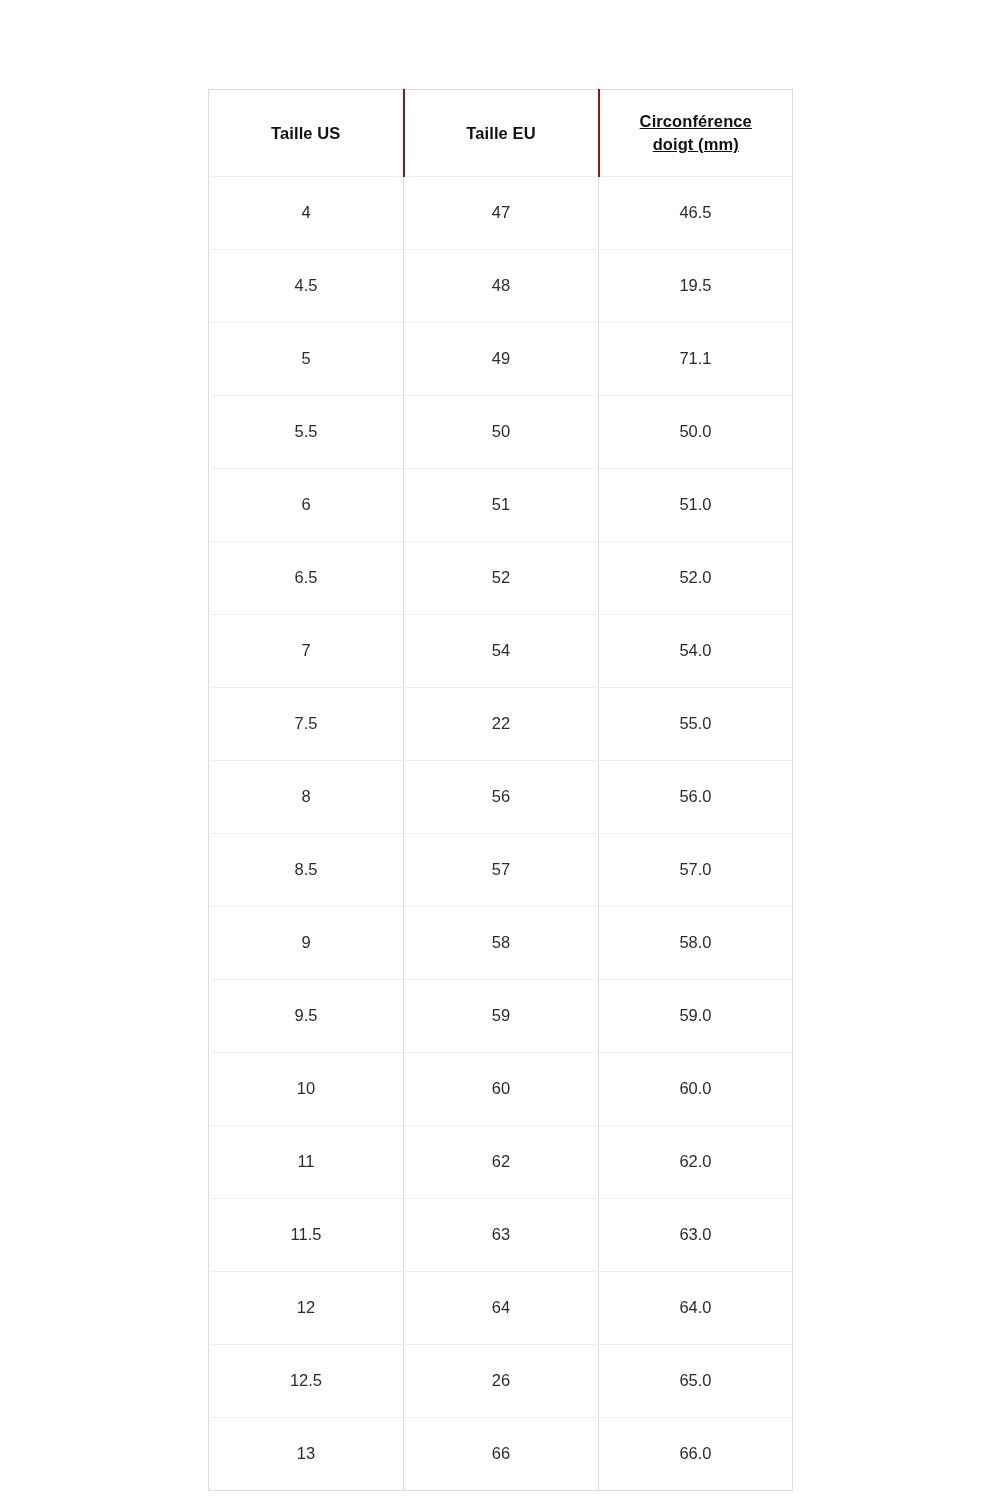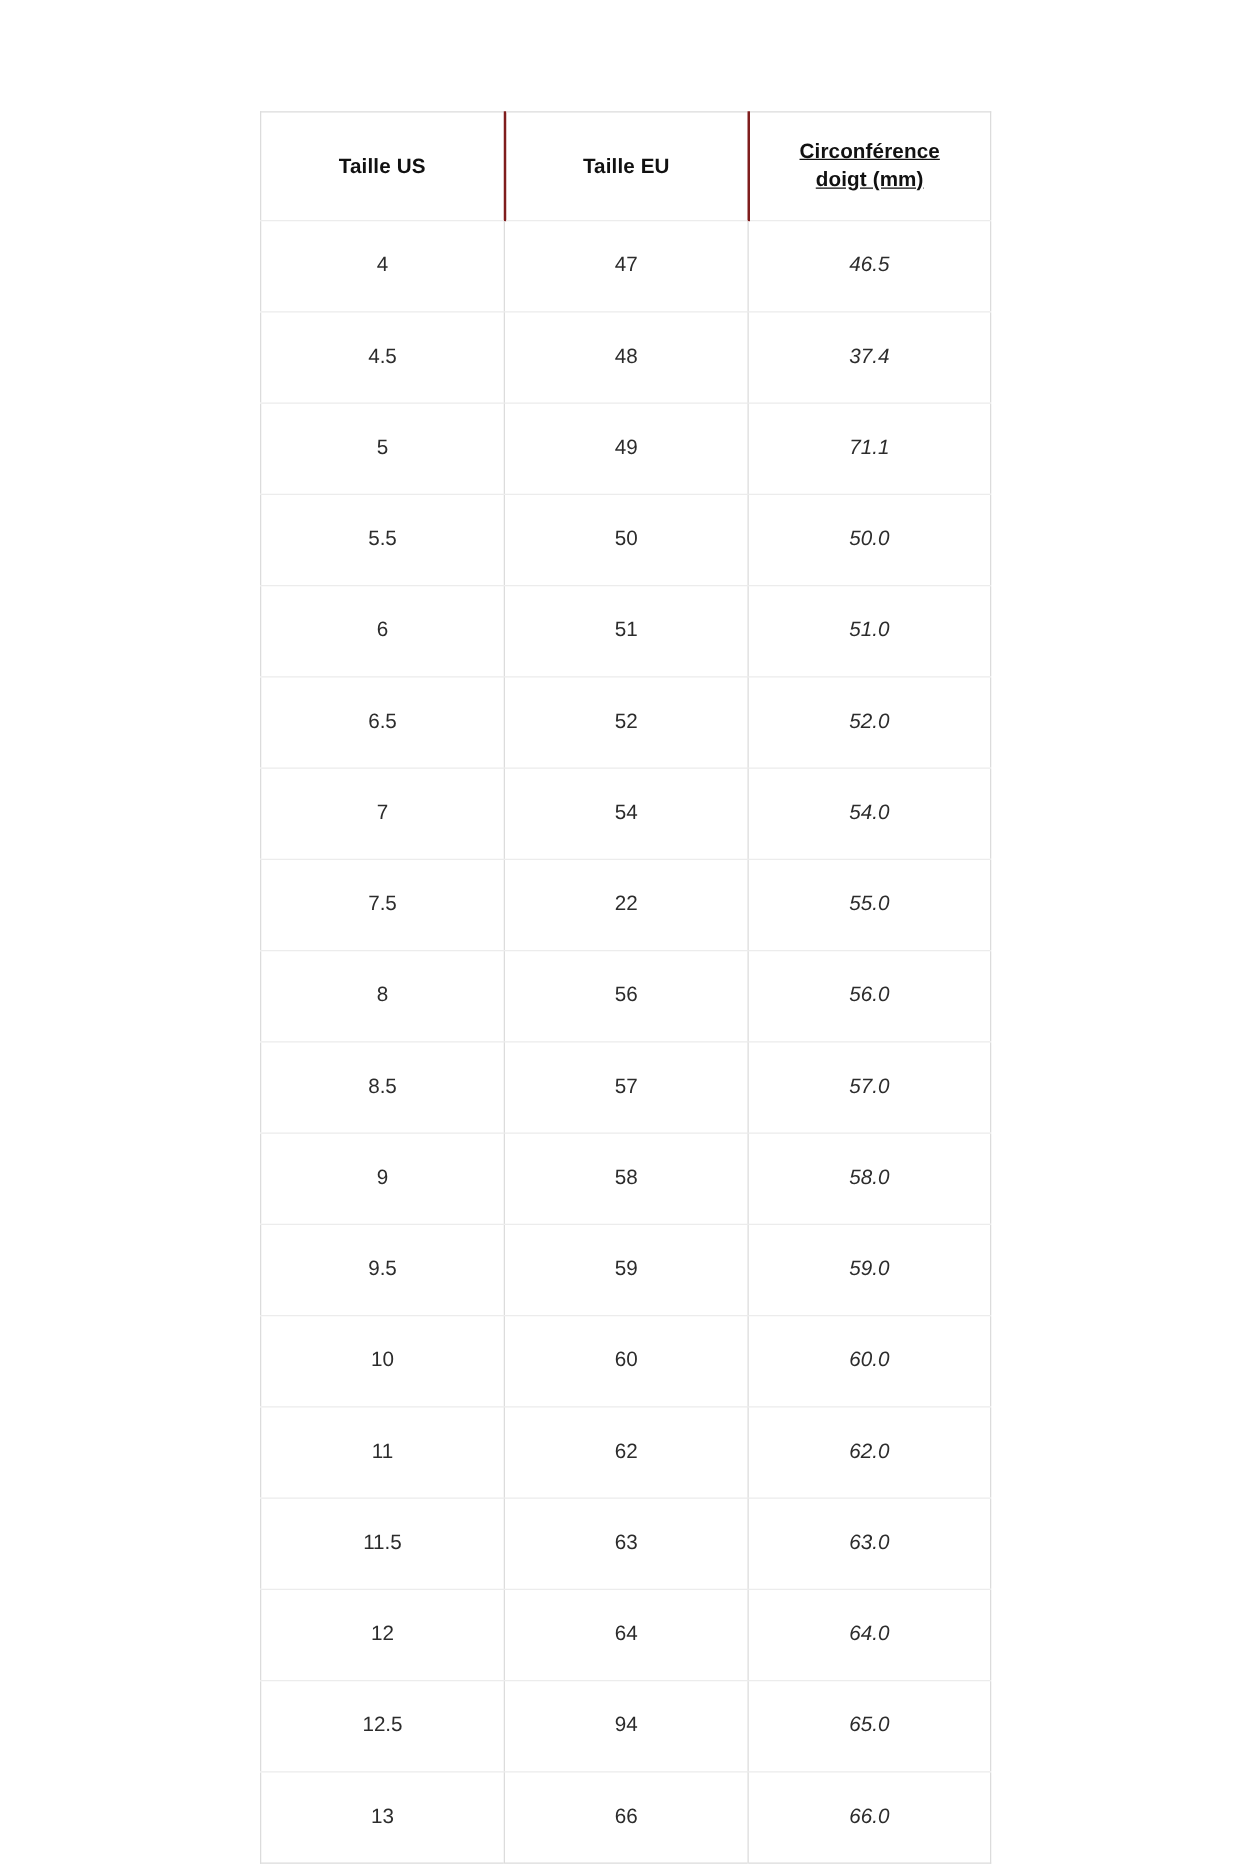"46.5" table.size-table tbody td:last-child { font-style: italic -> none }
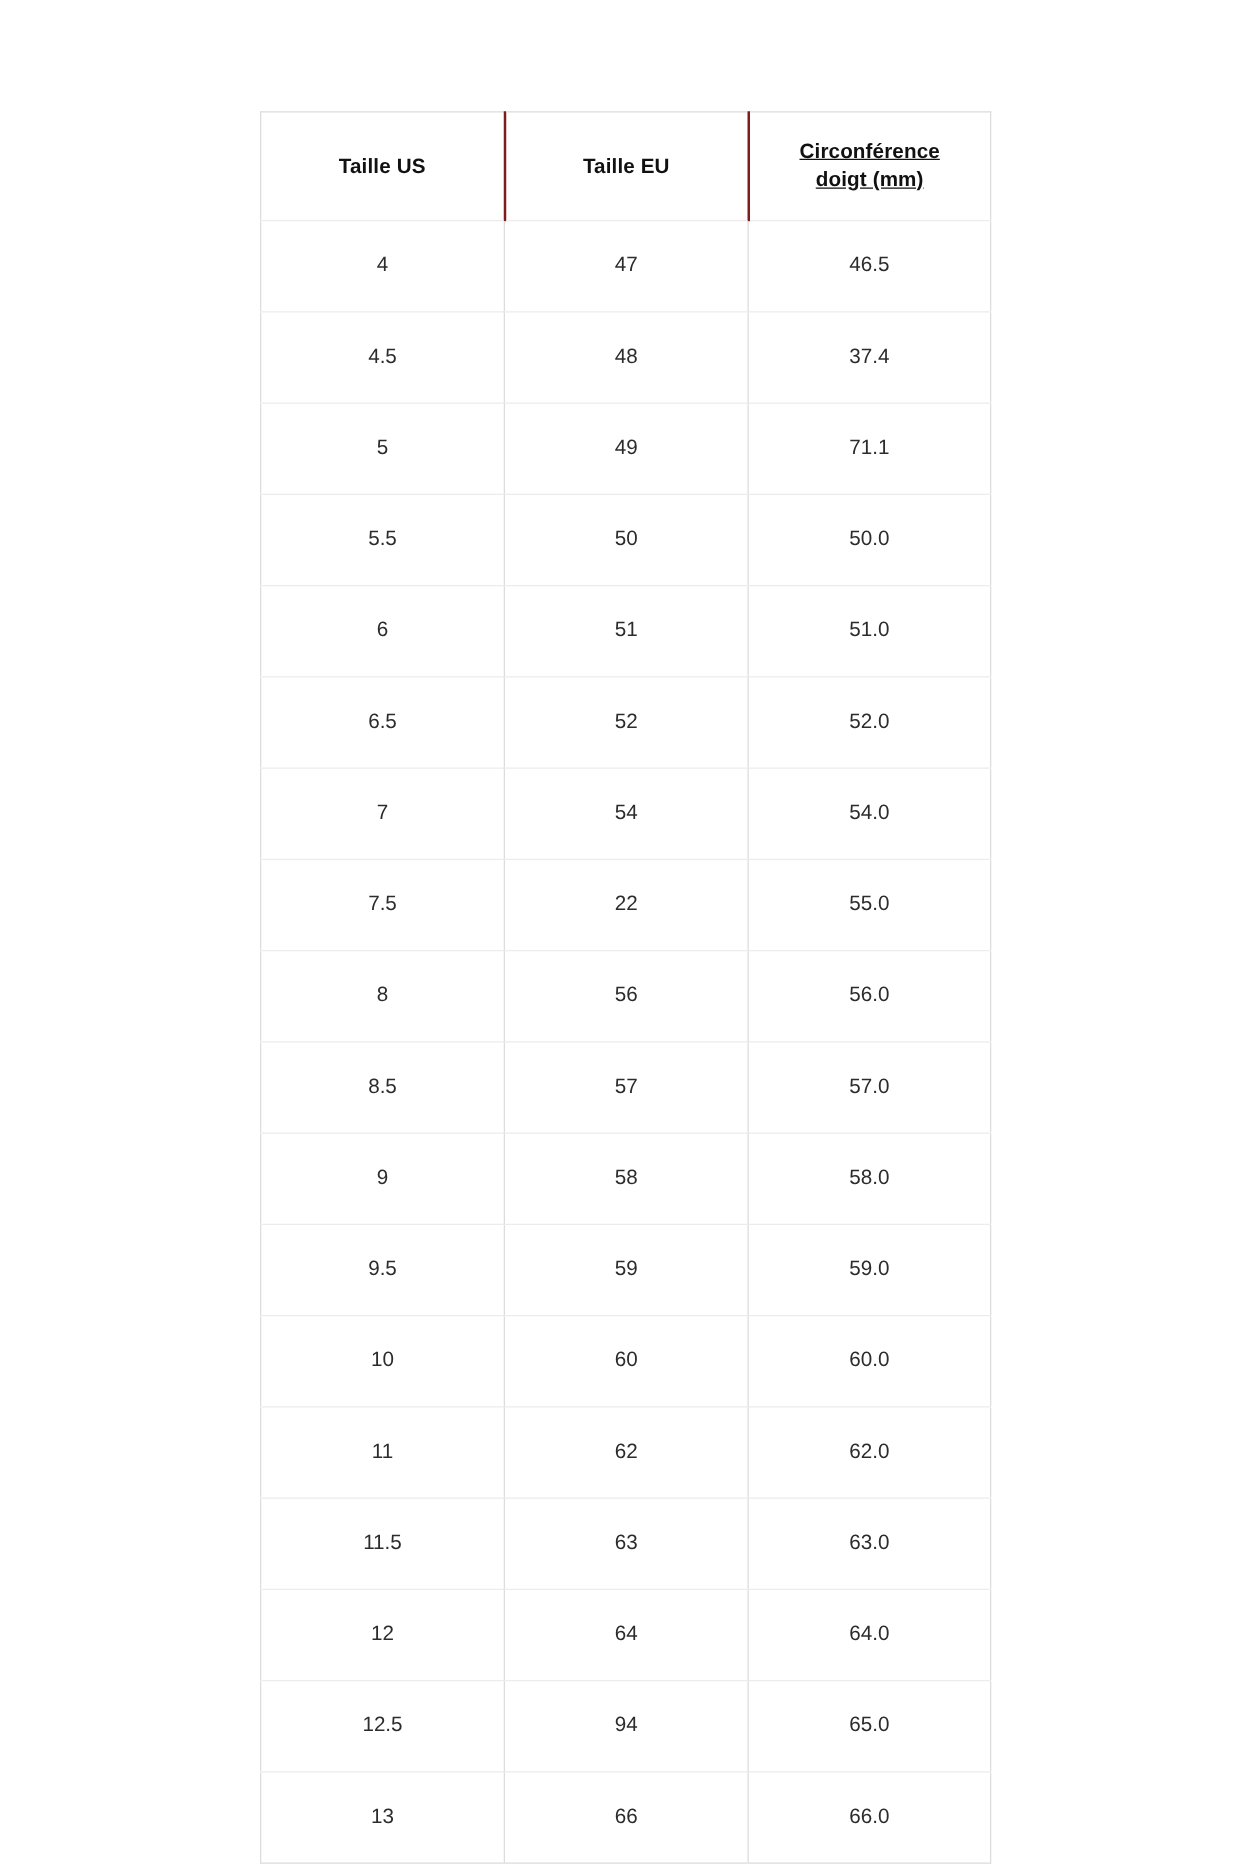"37.4" td { text: 37.4 -> 19.5 }
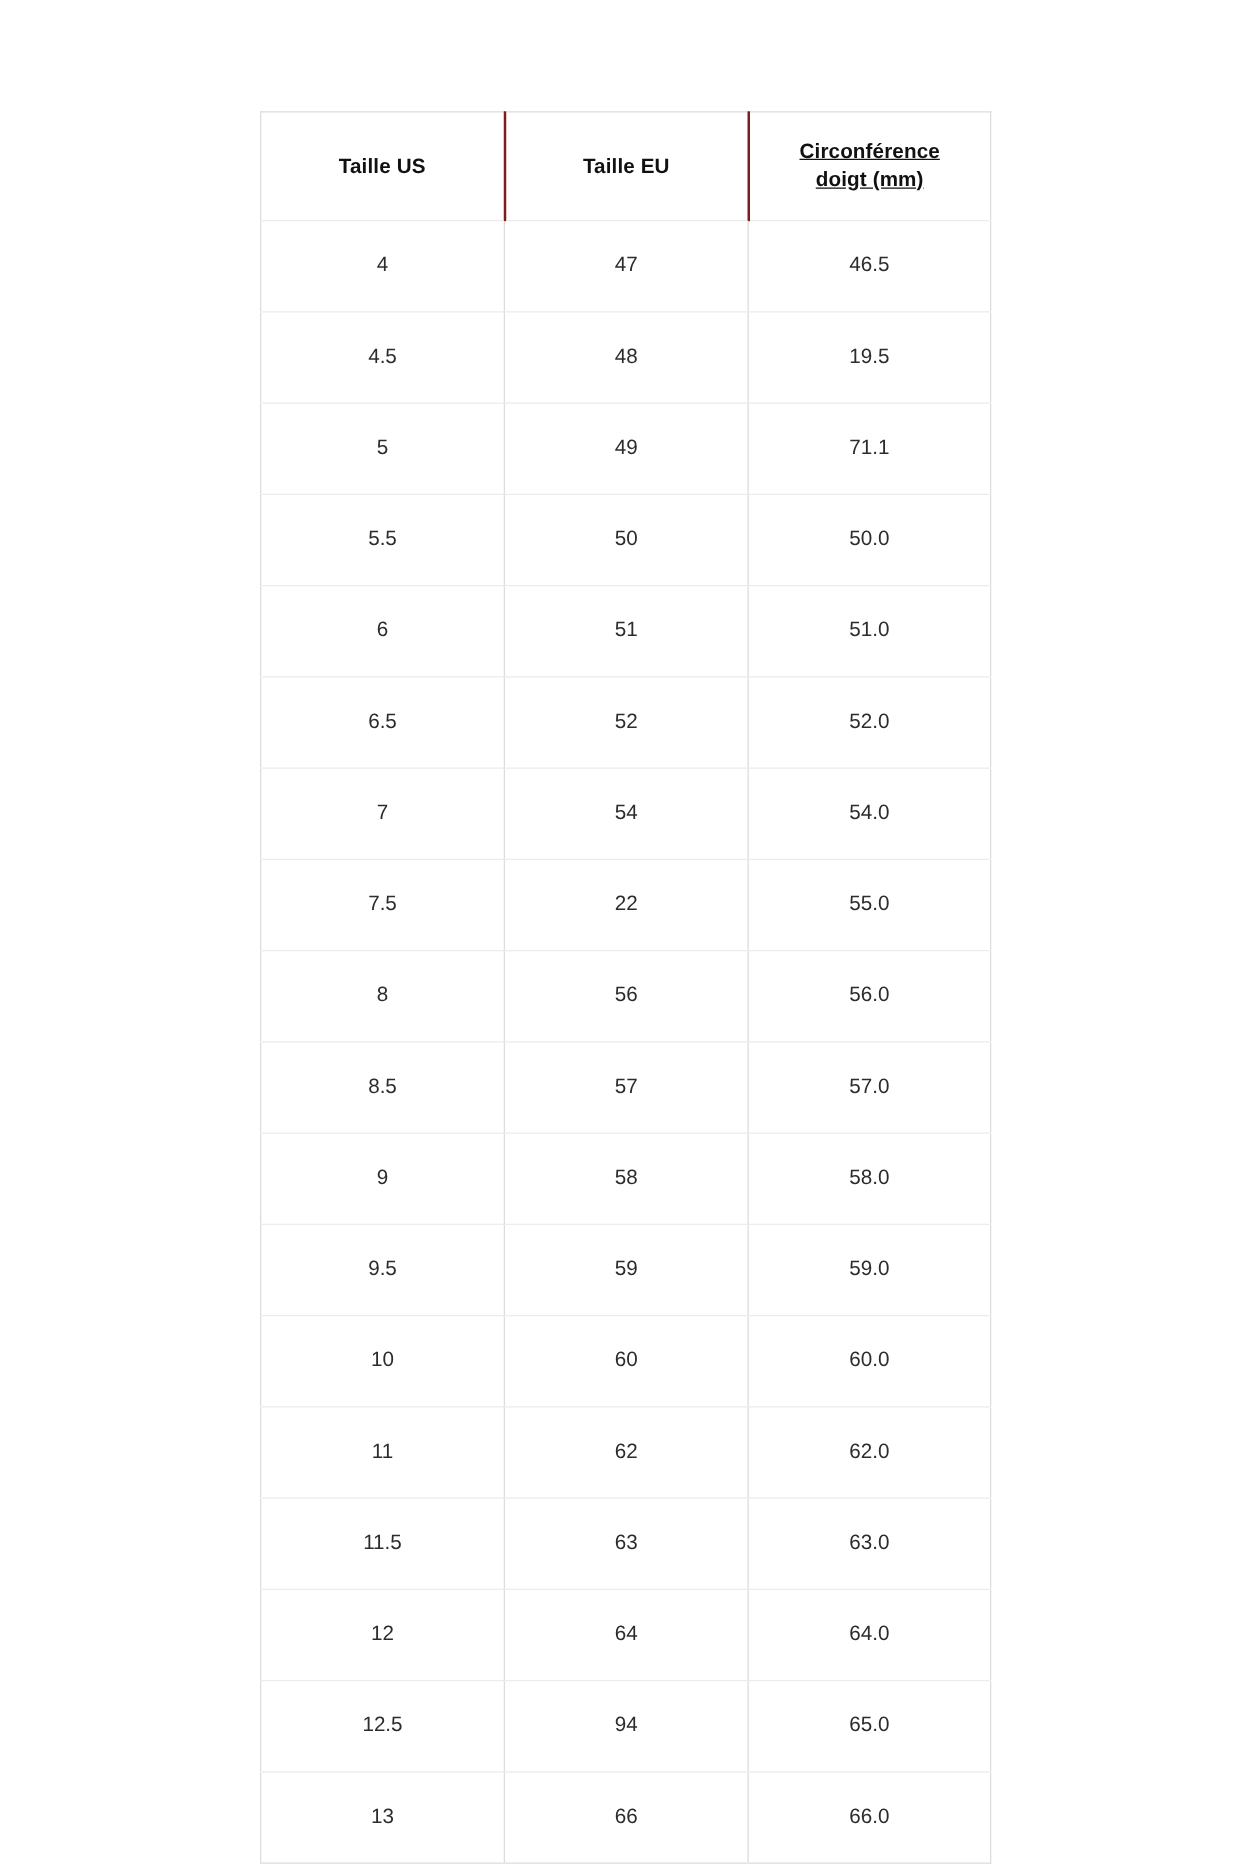"94" td { text: 94 -> 26 }
